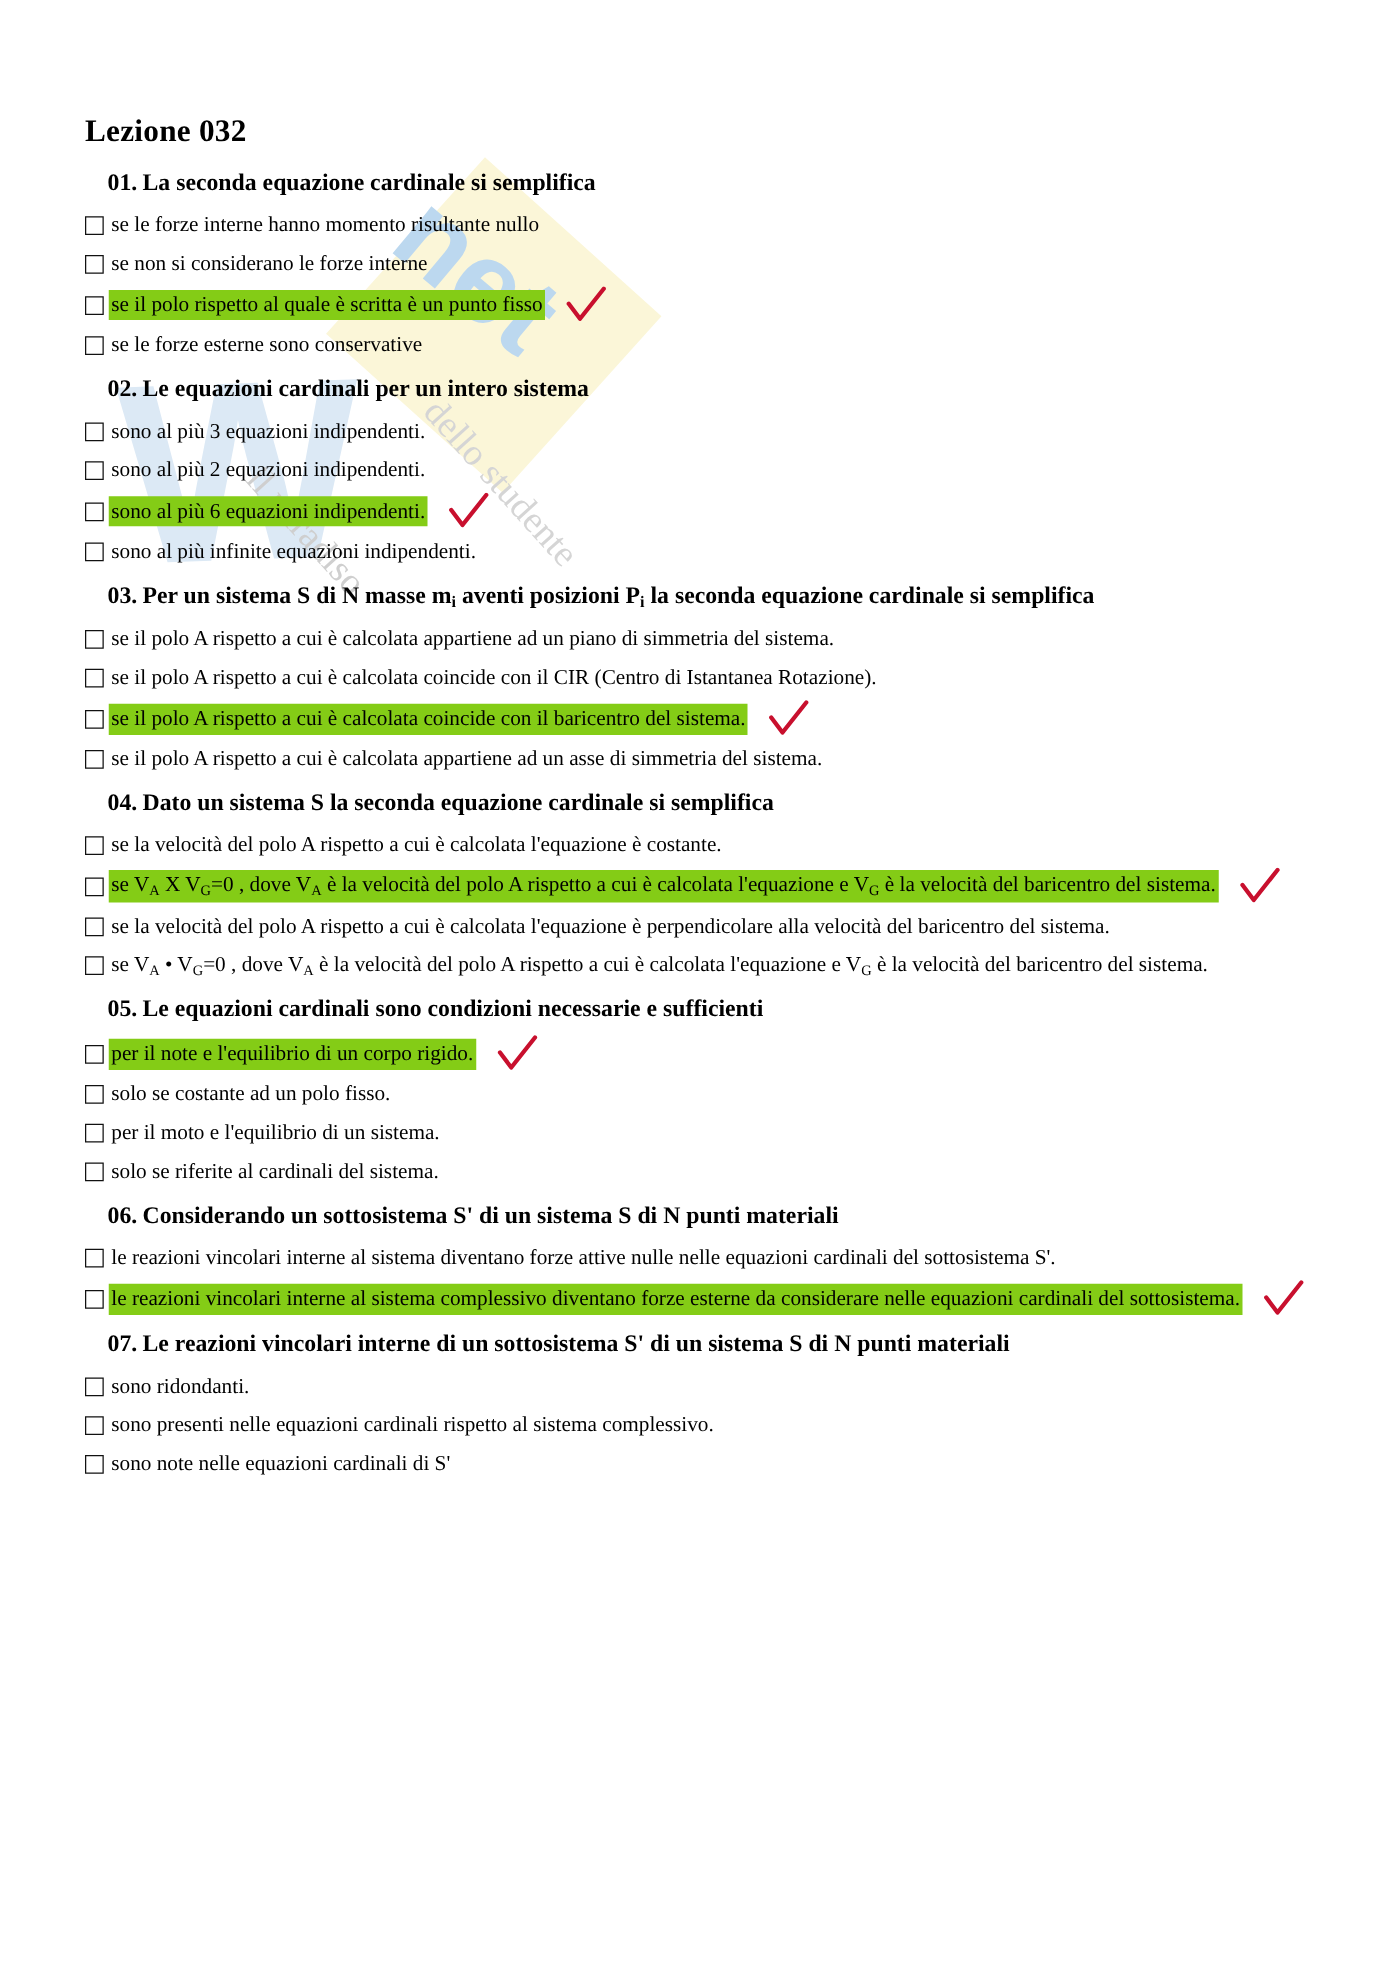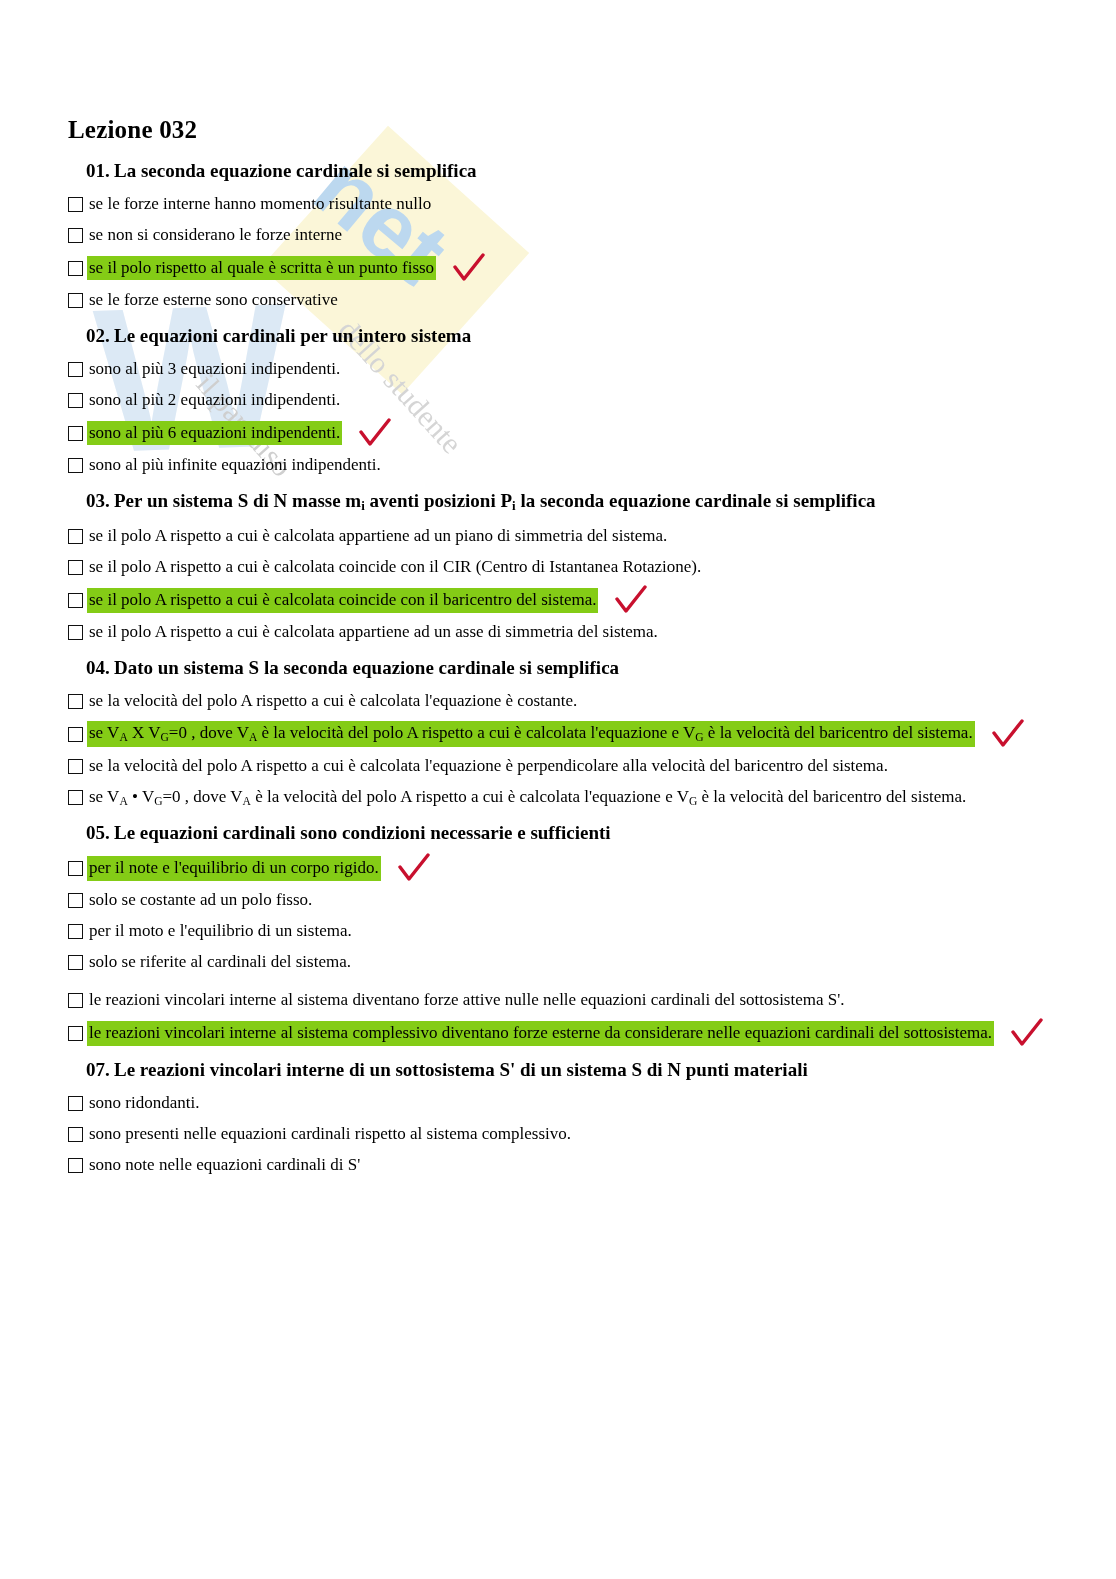"Lezione 032" #page { padding: 116px 0 0 68px -> 92px 0 0 68px }
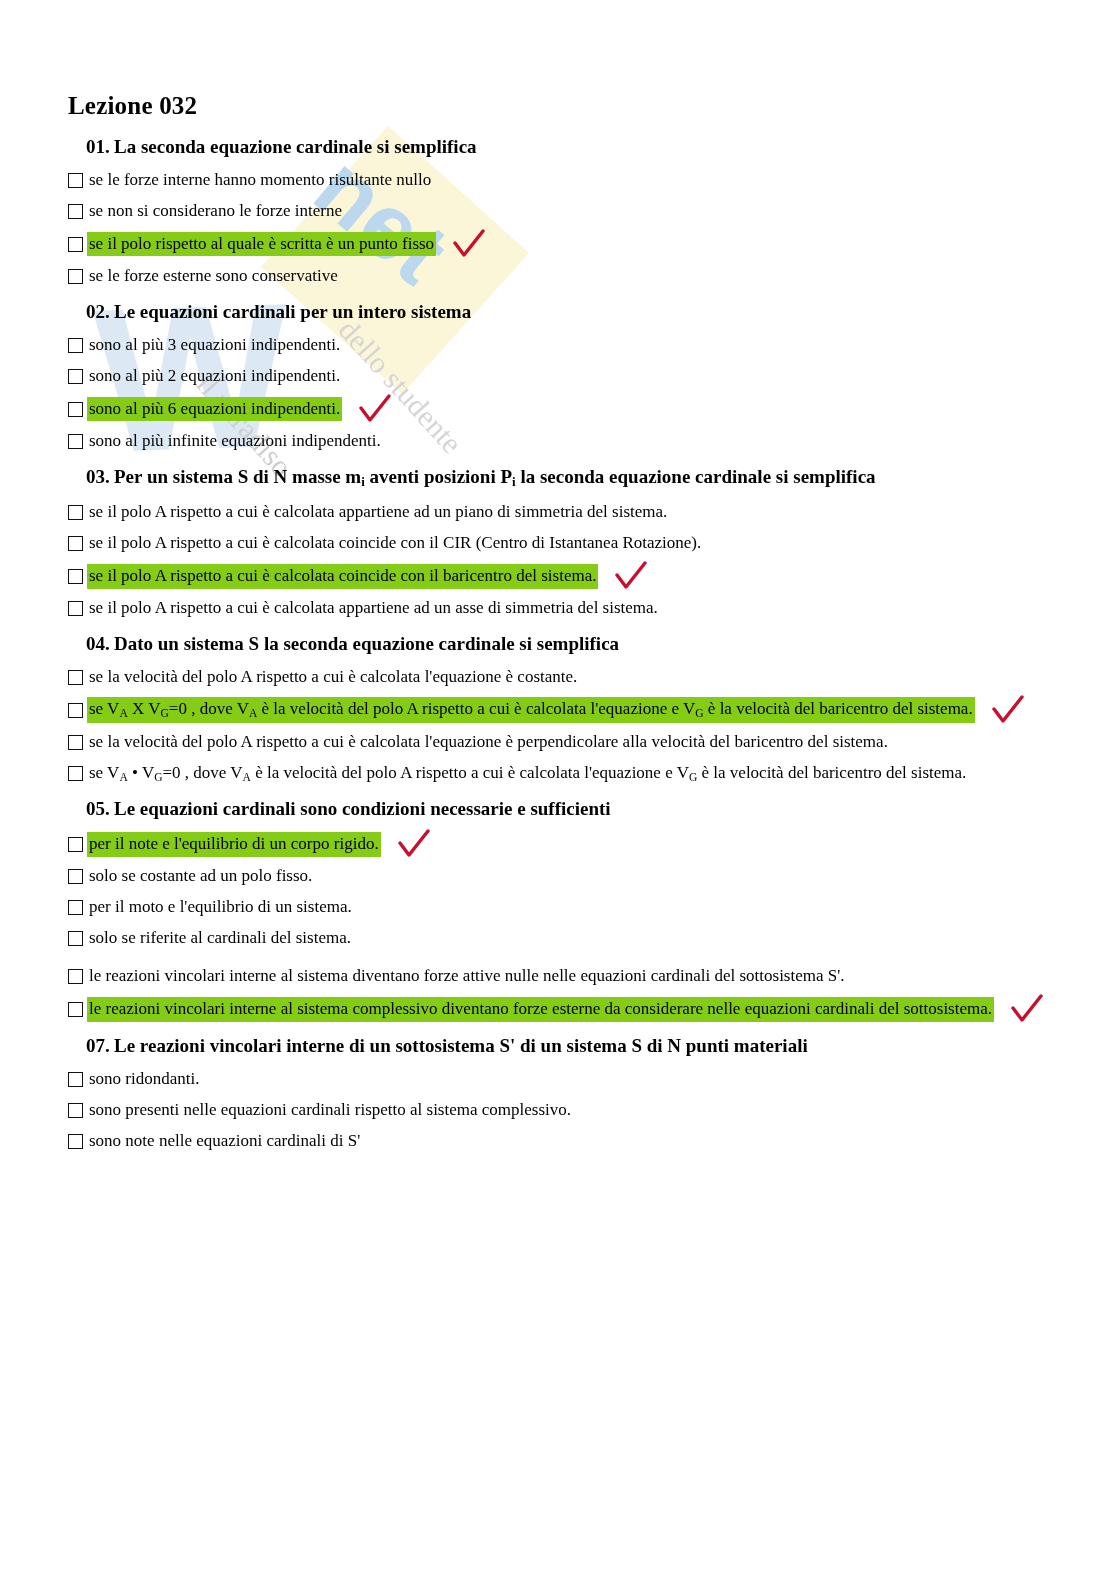"06. Considerando un sottosistema S'" div.q-head { html: none -> <div><span>06.</span><span>Considerando un sottosistema S' di un sistema S di N punti materiali</span></div> }
